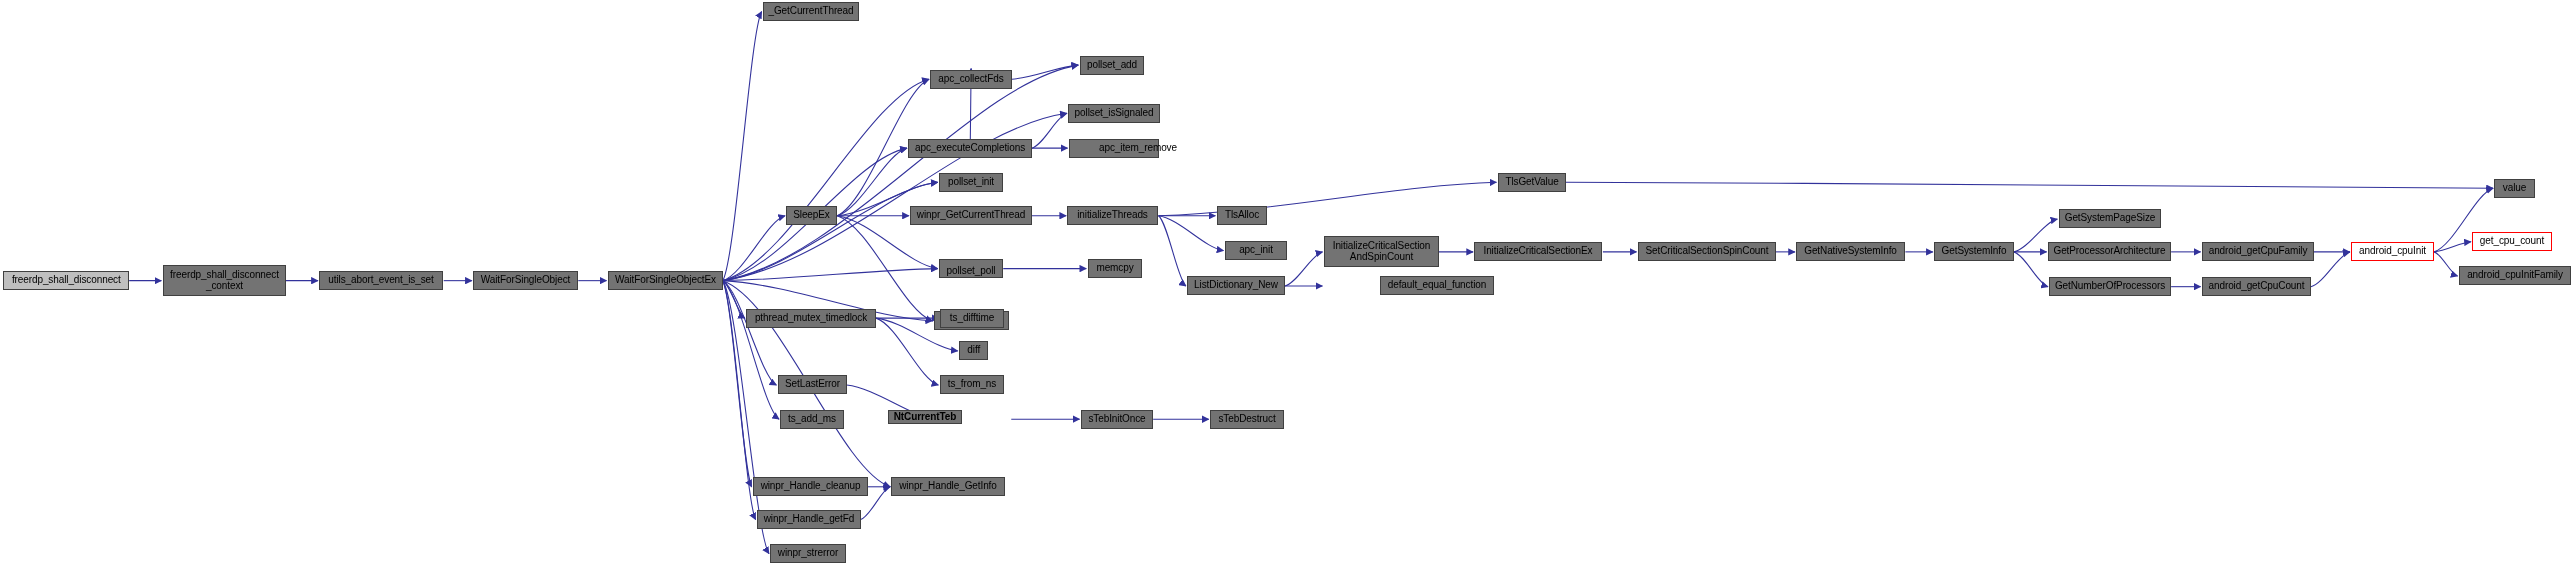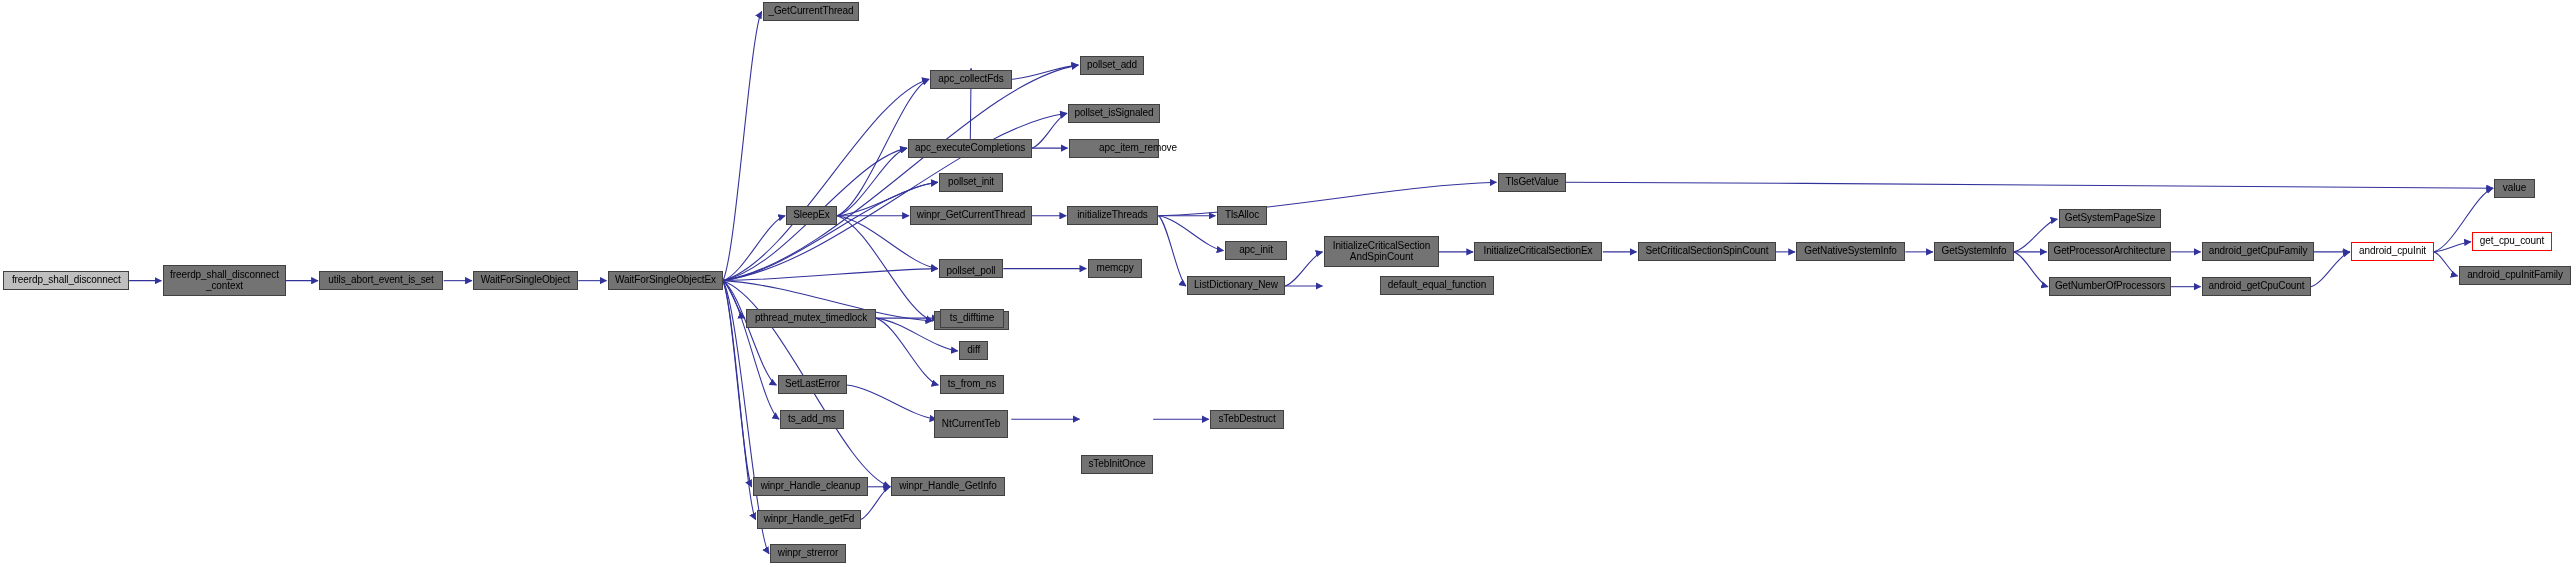"NtCurrentTeb" div.node { font-weight: none -> bold; height: 28px -> 14px; left: 934px -> 888px }
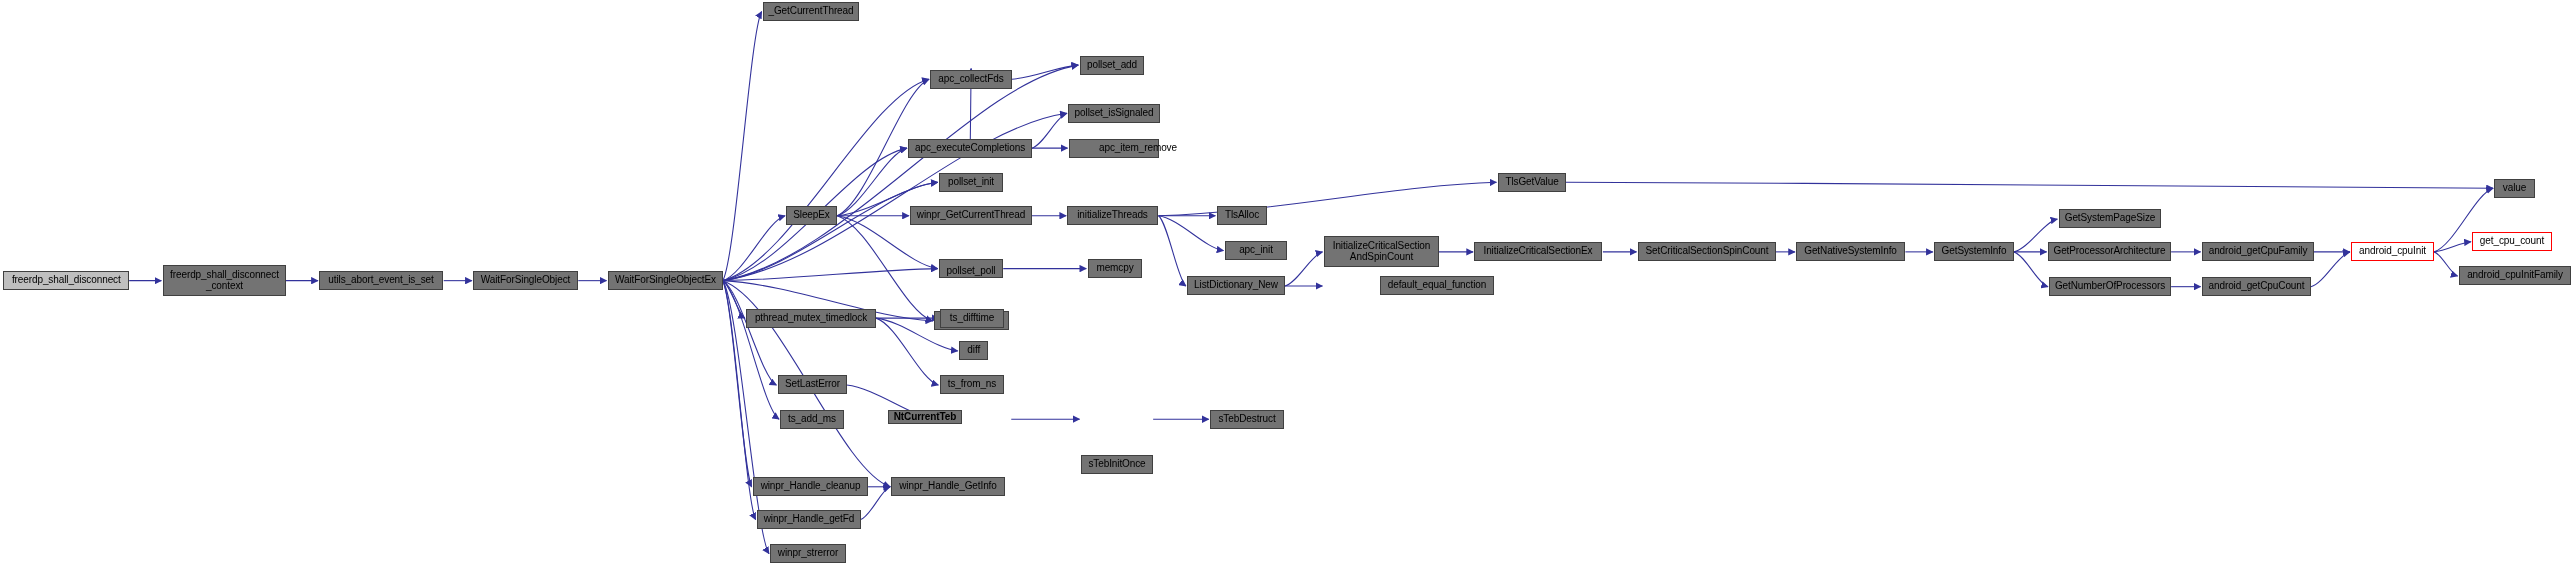"sTebInitOnce" div.node { margin-top: 45px -> none }
